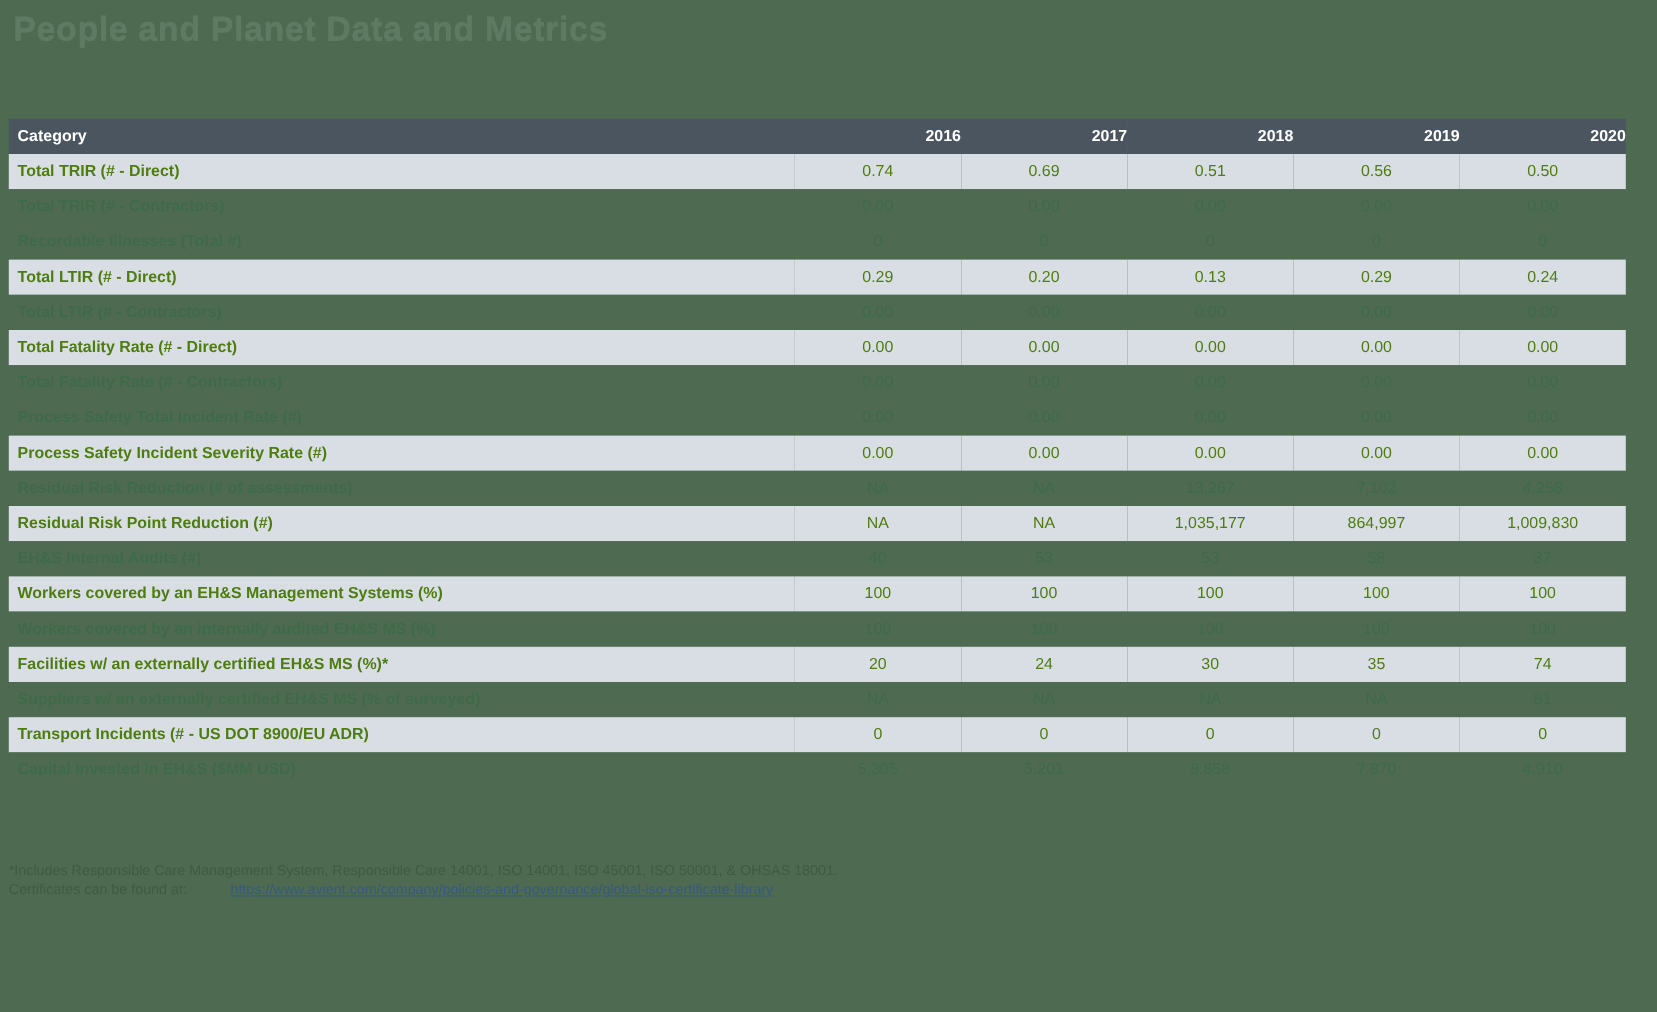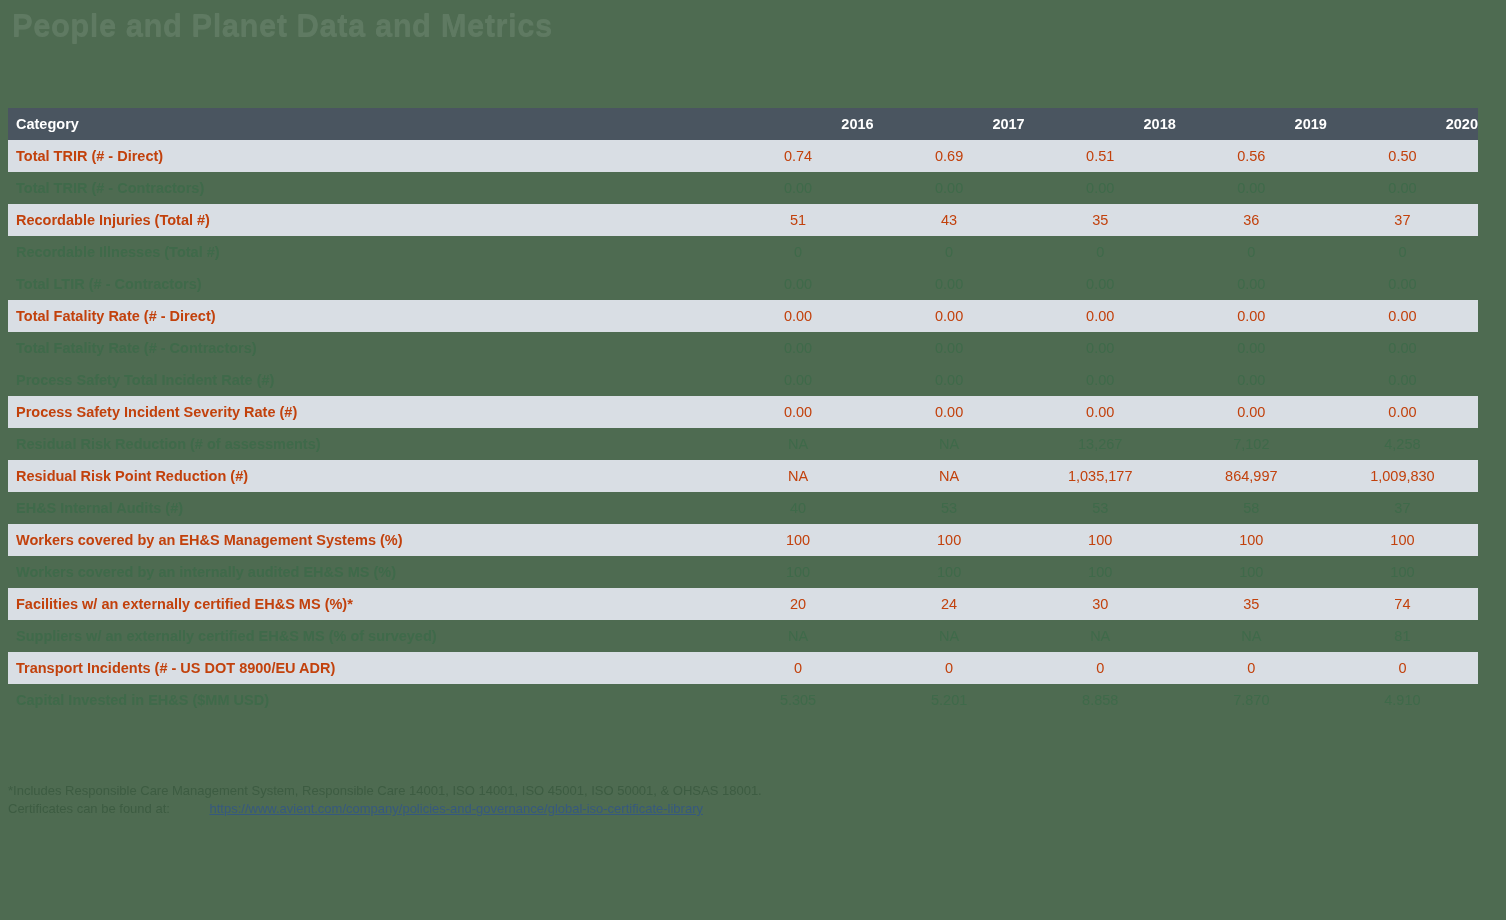"Total TRIR (# - Direct)" tr.rowA td { color: #c2410c -> #4d7c0f }
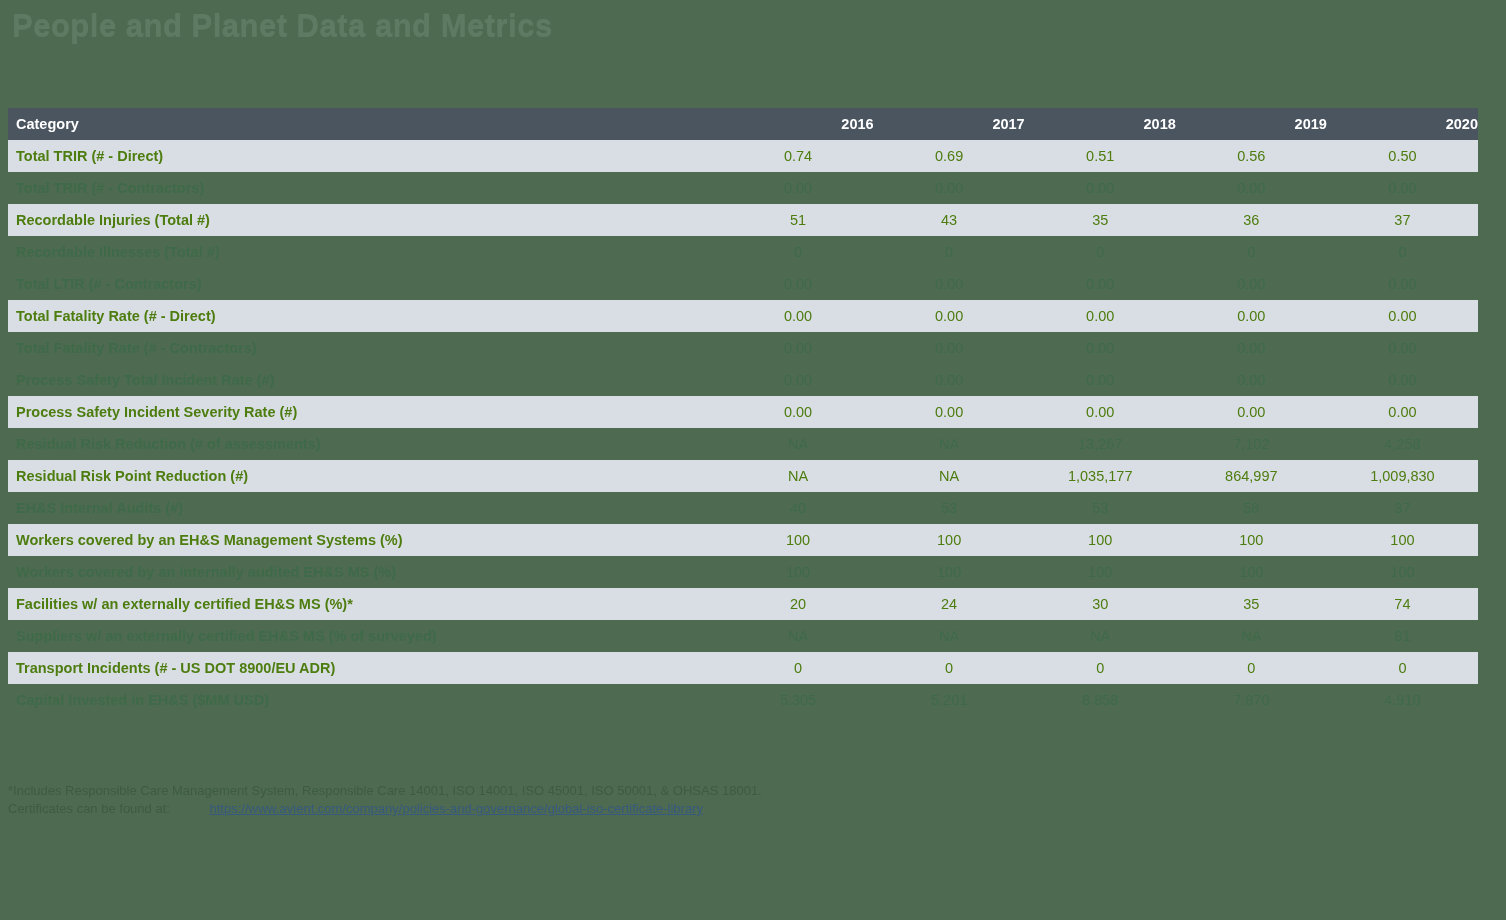"Recordable Injuries (Total #)" tr.rowA { html: <tr> <td>Recordable Injuries (Total #)</td> <td>51</td> <td>43</td> <td>35</td> <td>36</td> <td>37</td> </tr> -> none }
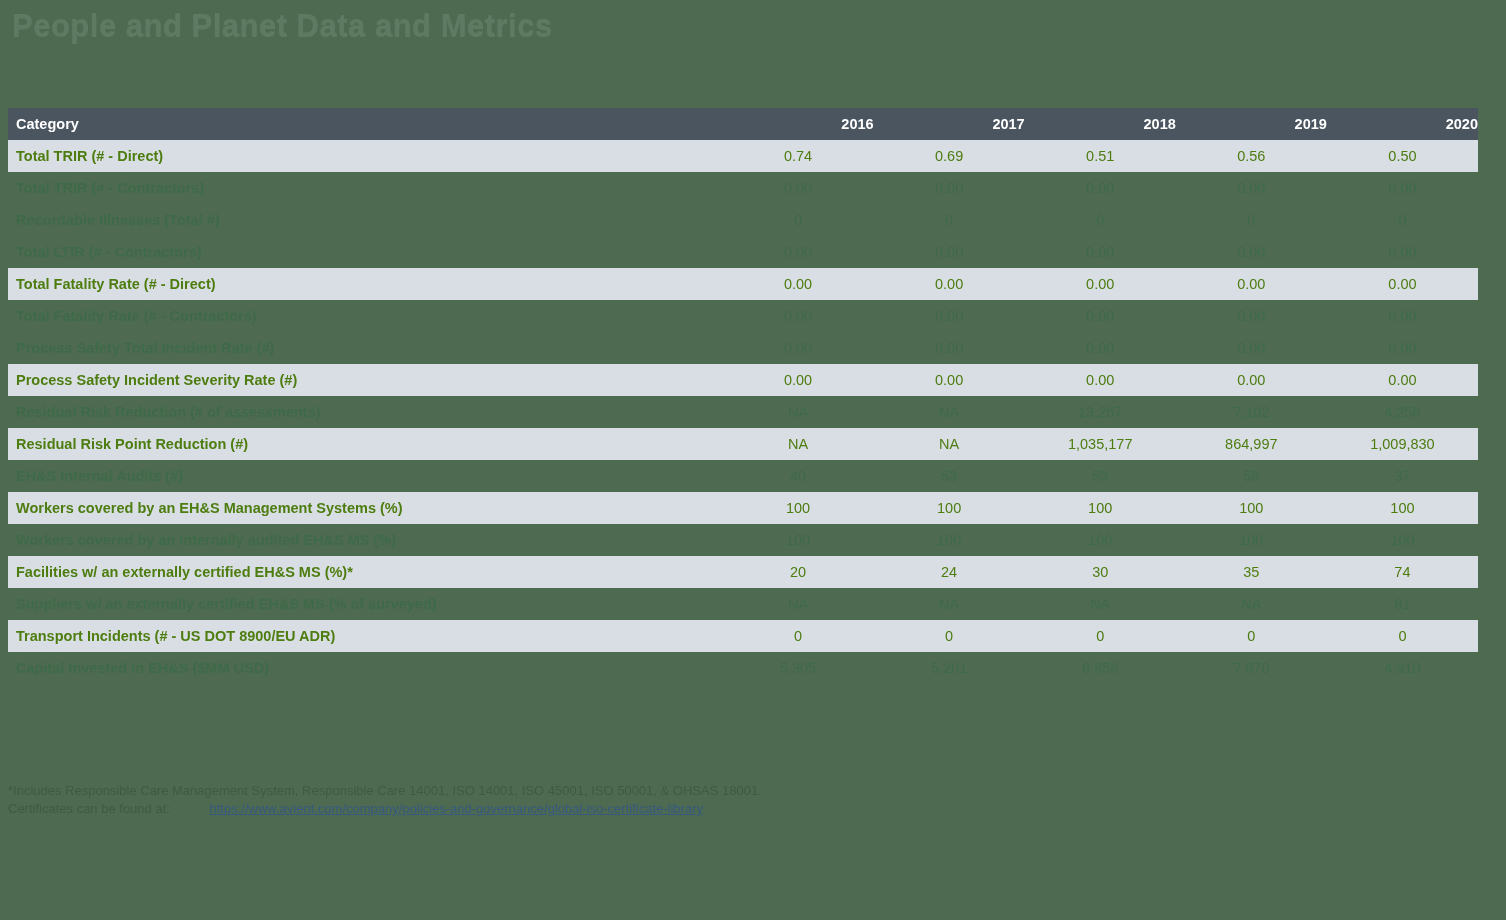"Total LTIR (# - Direct)" tr.rowA { html: none -> <tr> <td>Total LTIR (# - Direct)</td> <td>0.29</td> <td>0.20</td> <td>0.13</td> <td>0.29</td> <td>0.24</td> </tr> }
